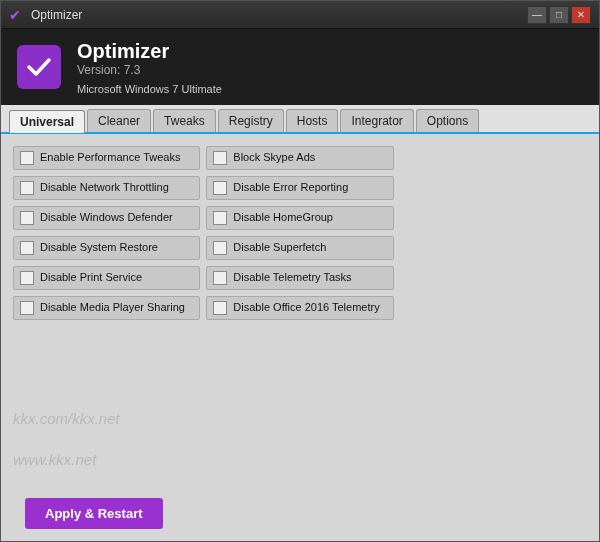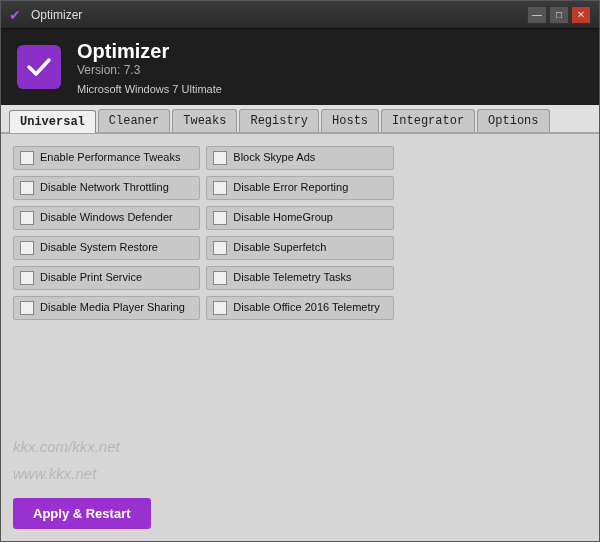"Universal" .tabs { border-bottom: 2px solid #a3a3a3 -> 2px solid #0ea5e9; font-family: Liberation Mono, monospace -> none }
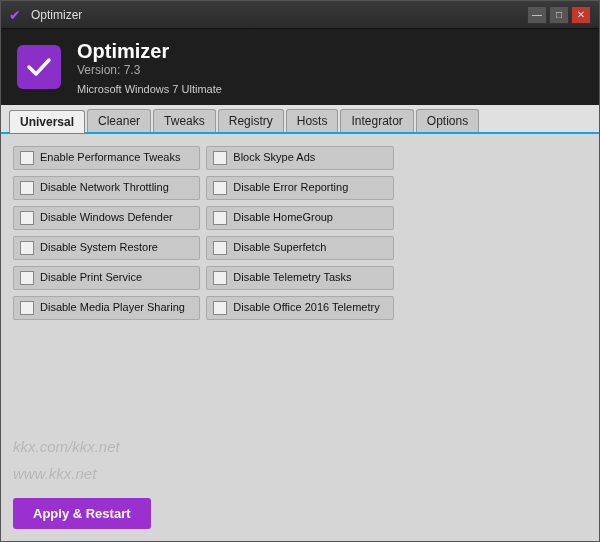"Enable Performance Tweaks" .content { gap: 2px -> 16px }
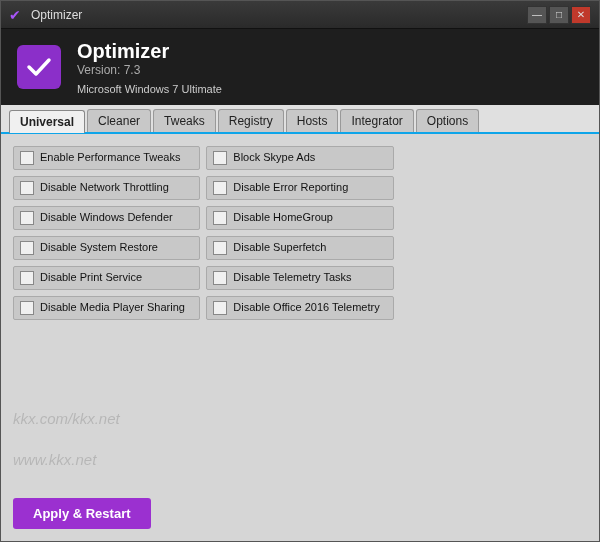"Apply & Restart" .bottom-area { margin-left: none -> 12px }
